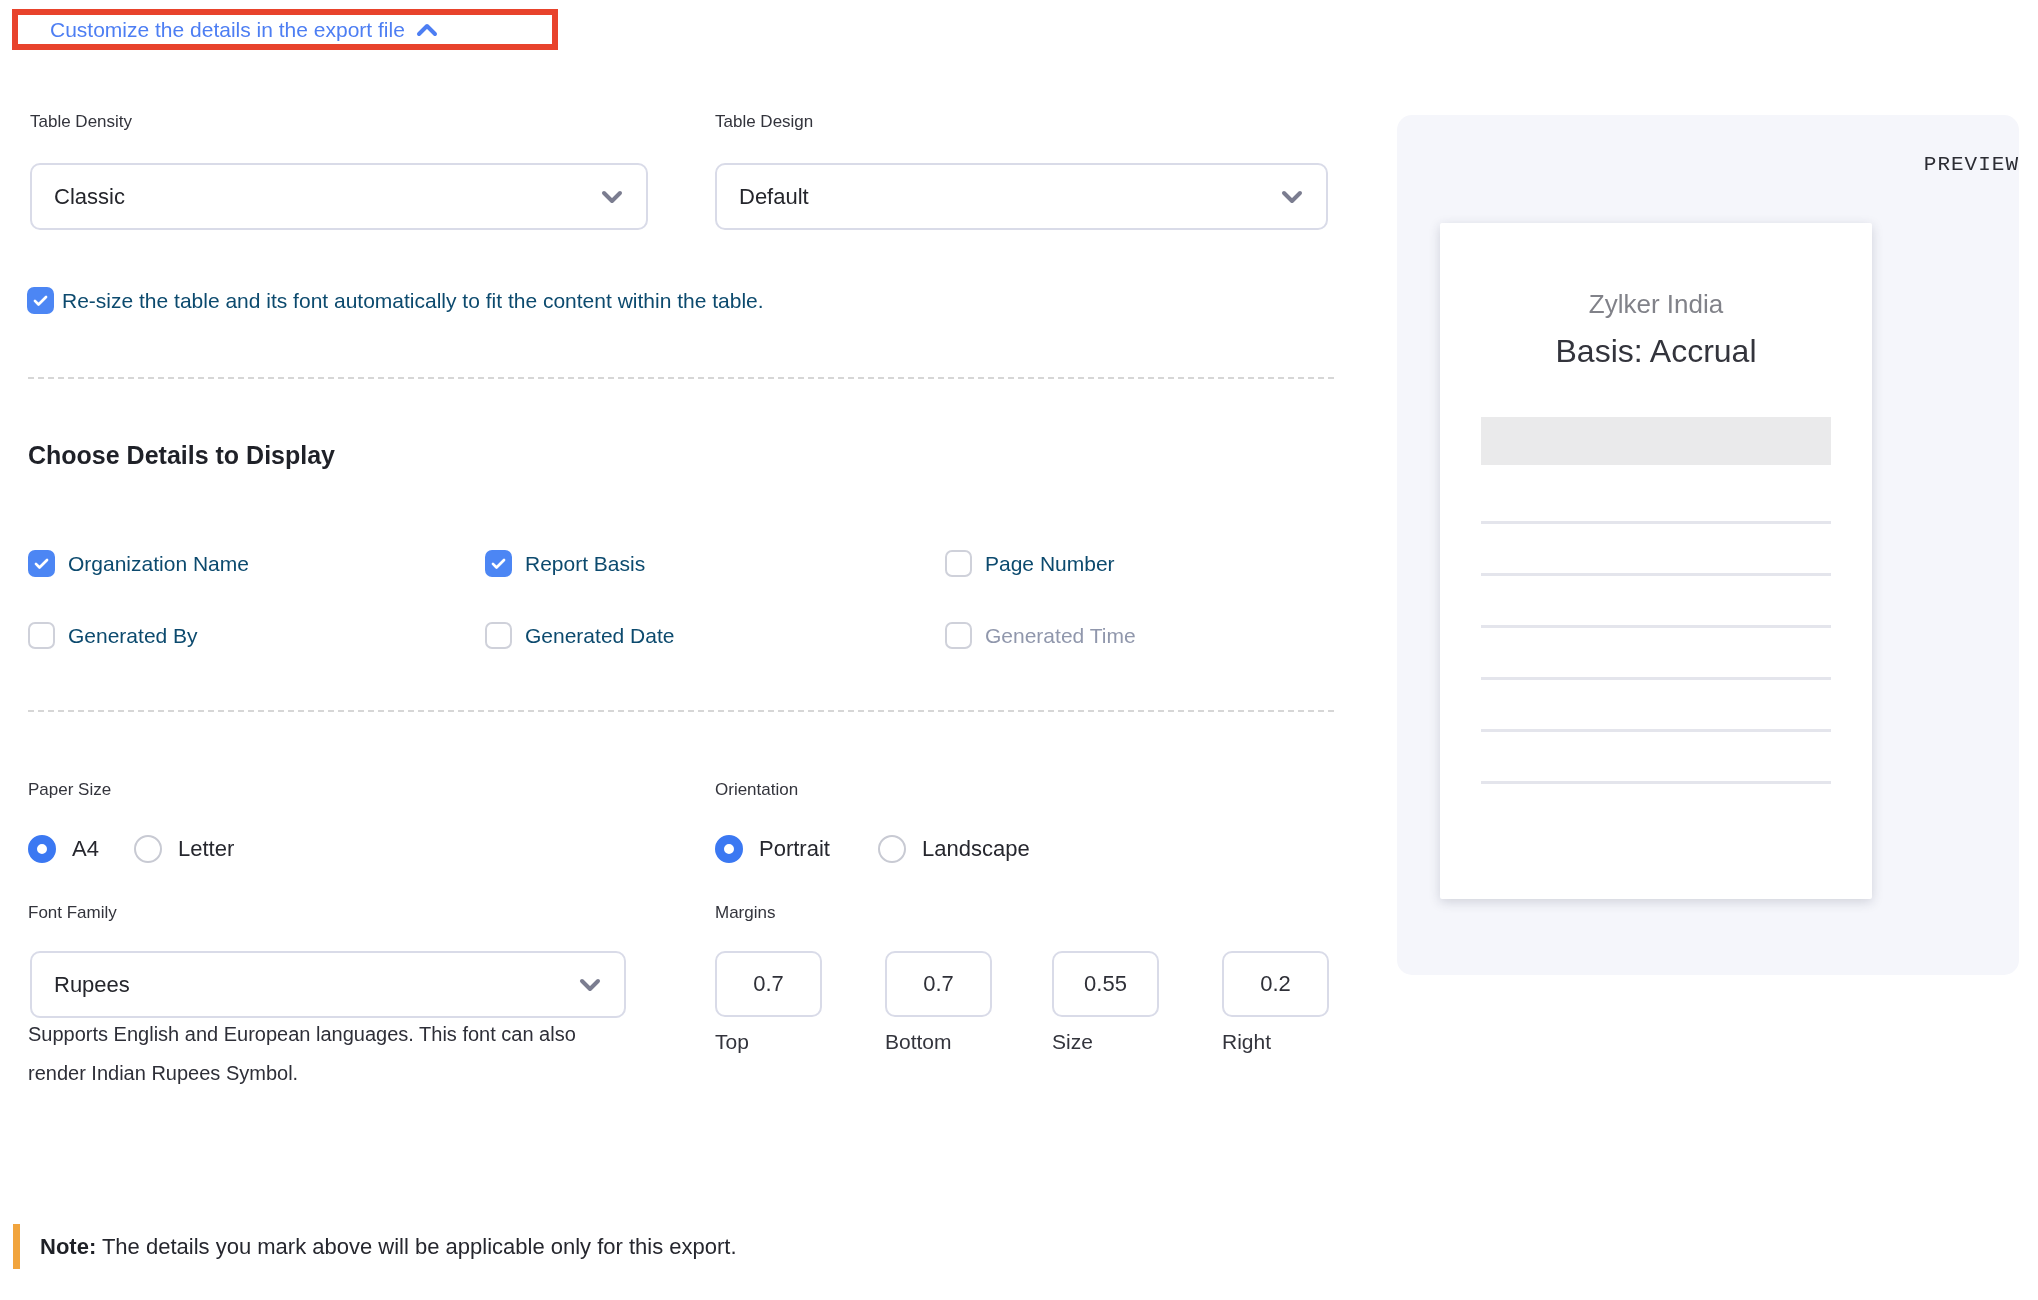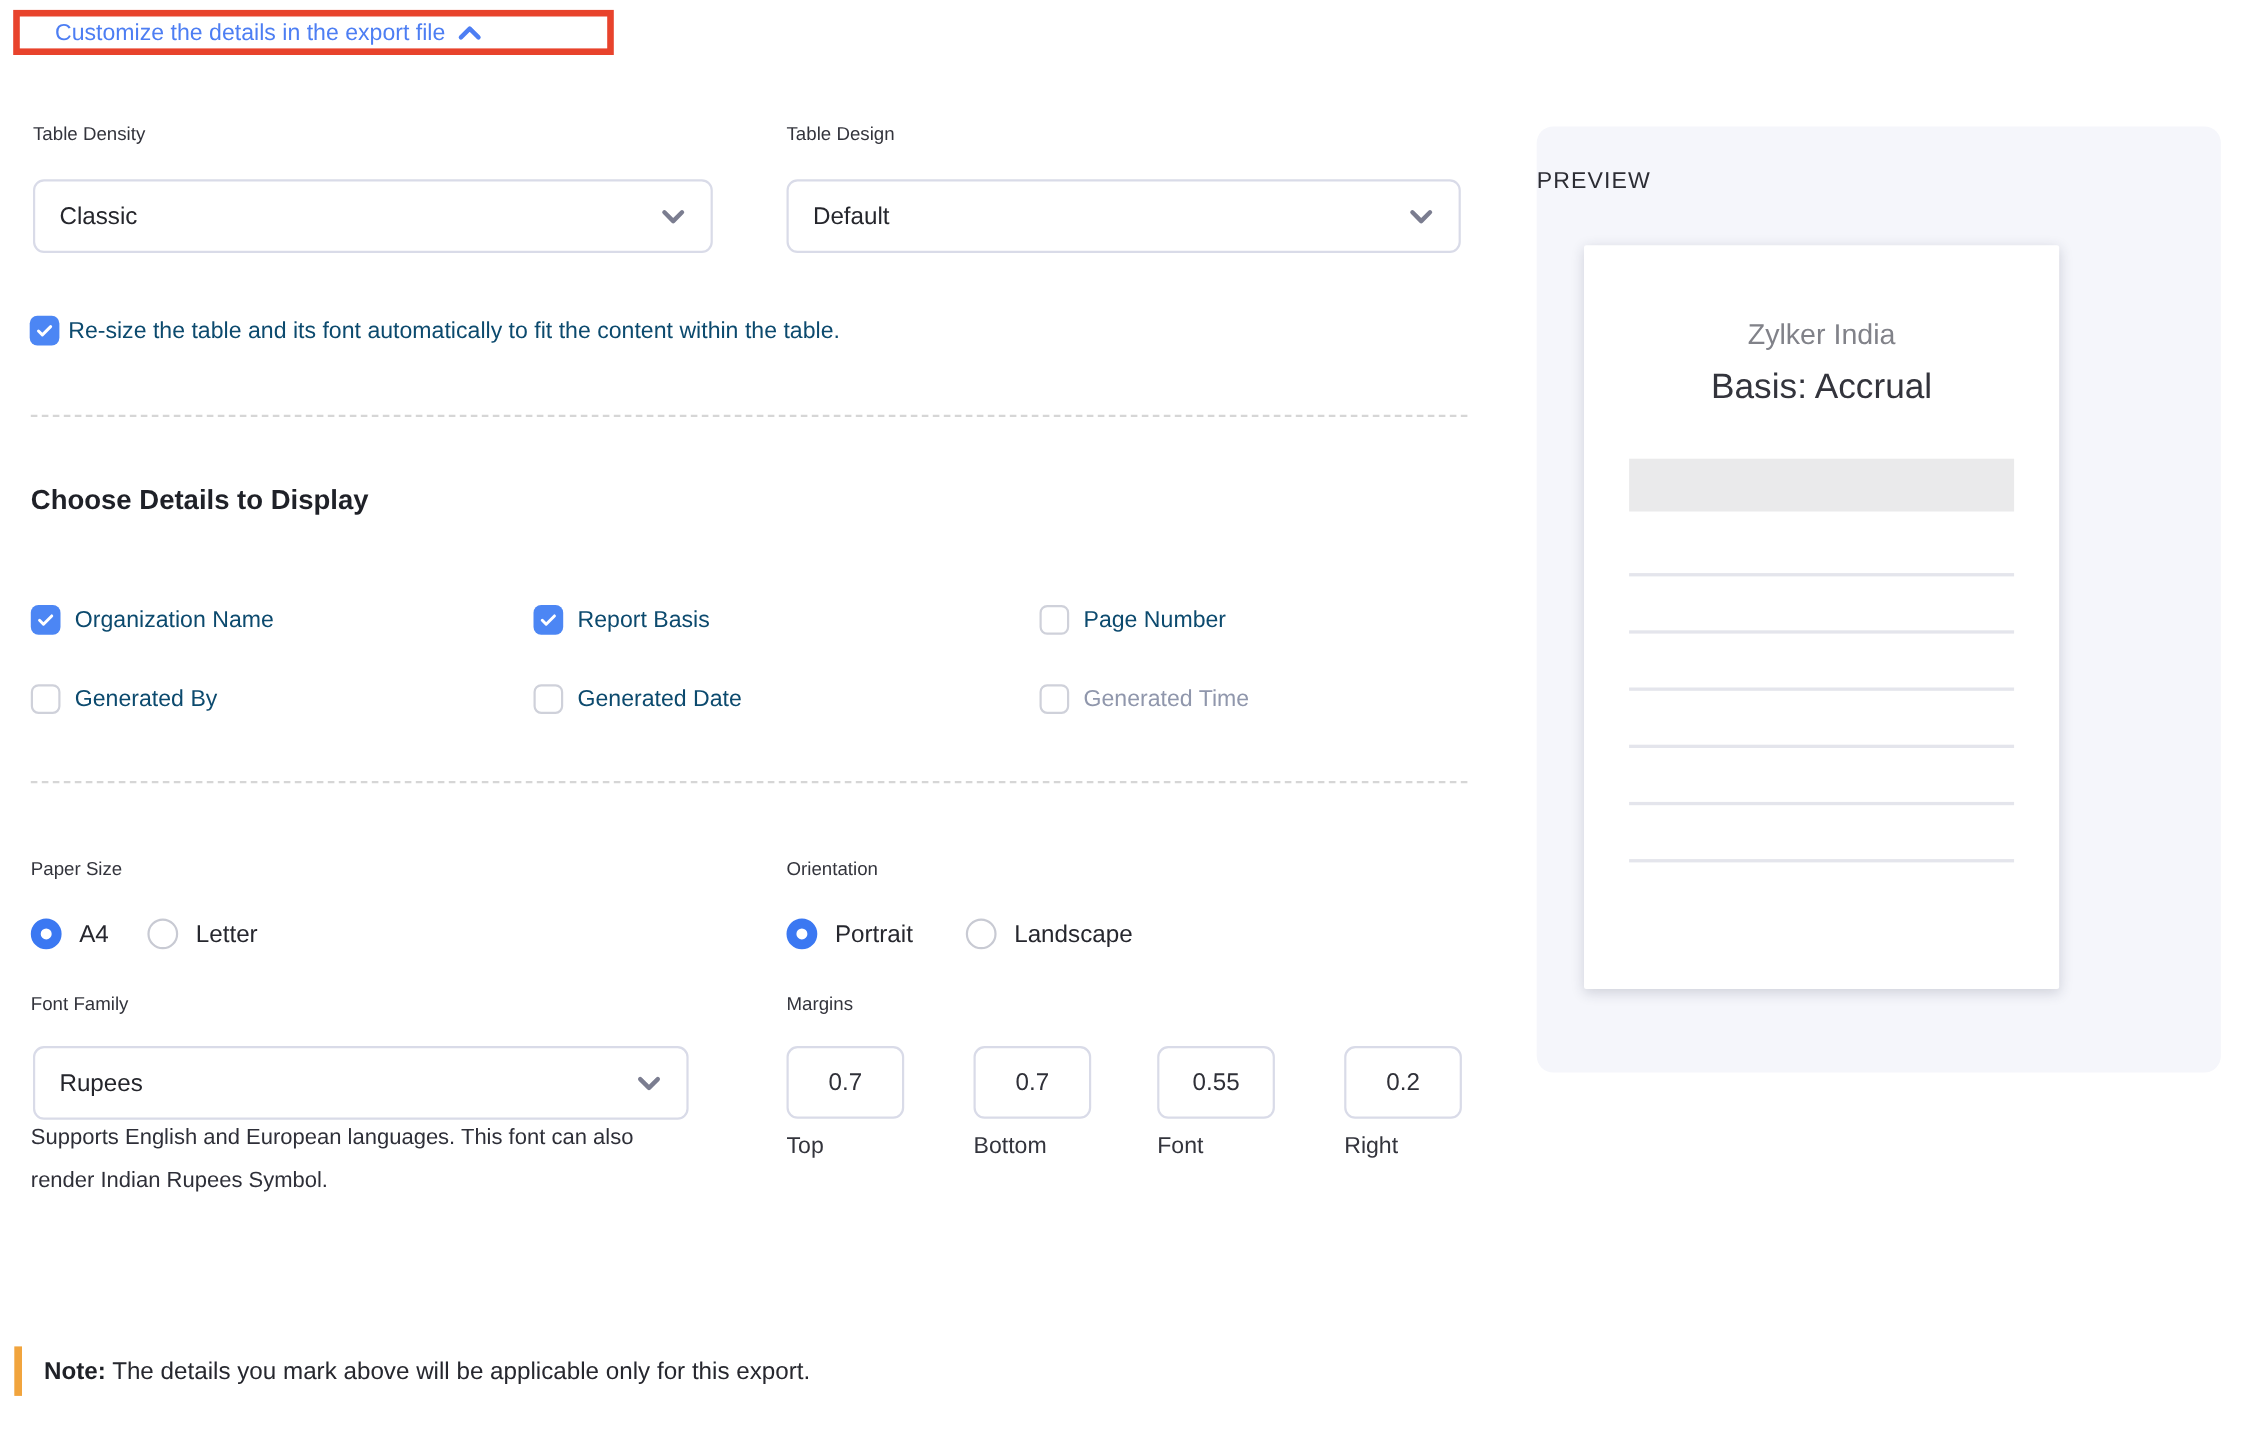"PREVIEW" .preview-title { font-family: none -> Liberation Mono, monospace; text-align: left -> right }
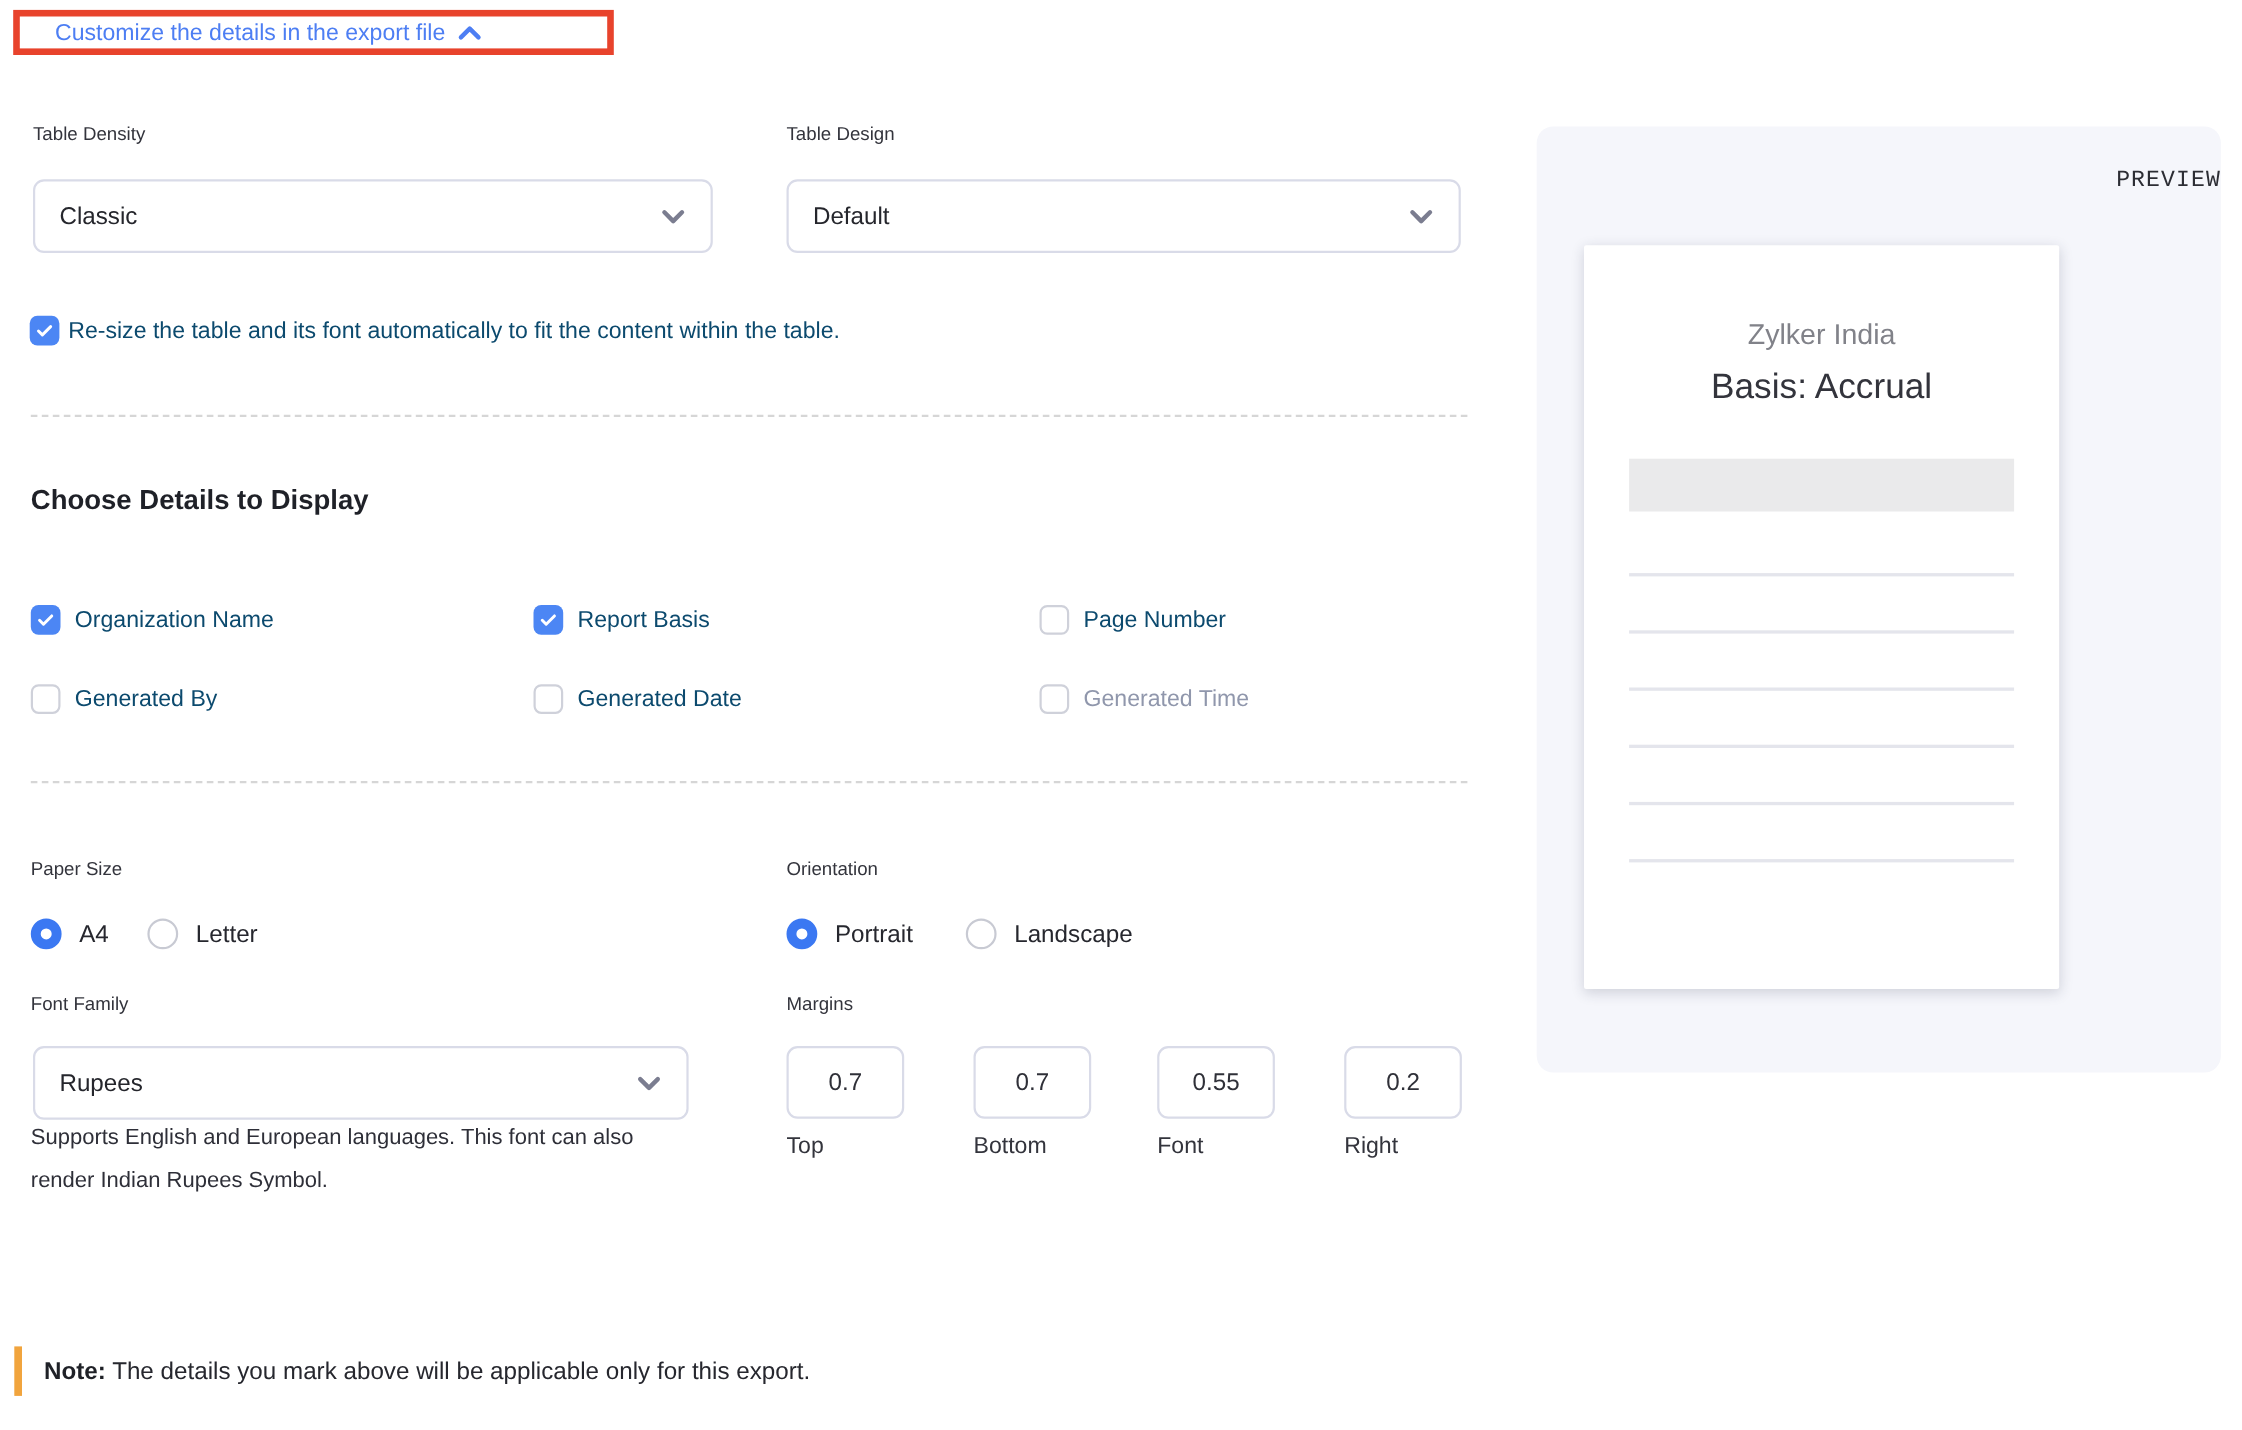"Font" div.margin-label { text: Font -> Size }
